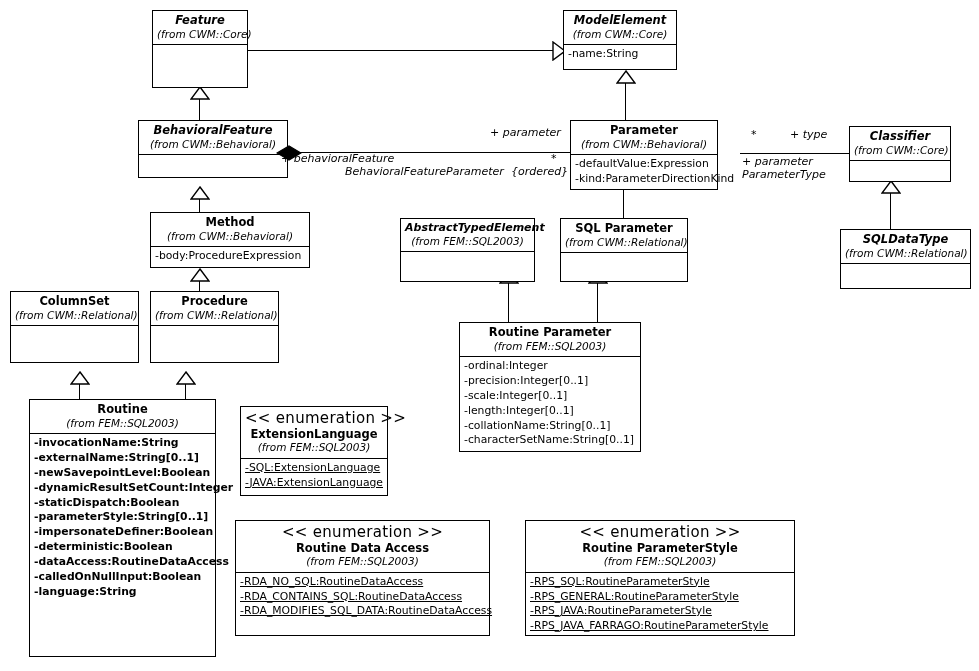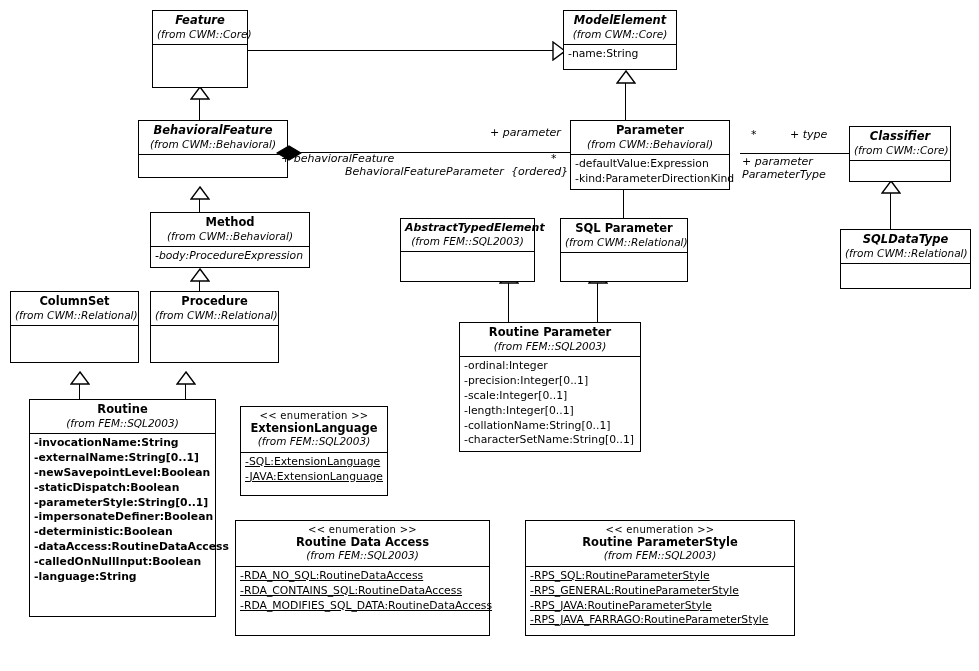"Parameter" div.uml-class { width: 160px -> 148px }
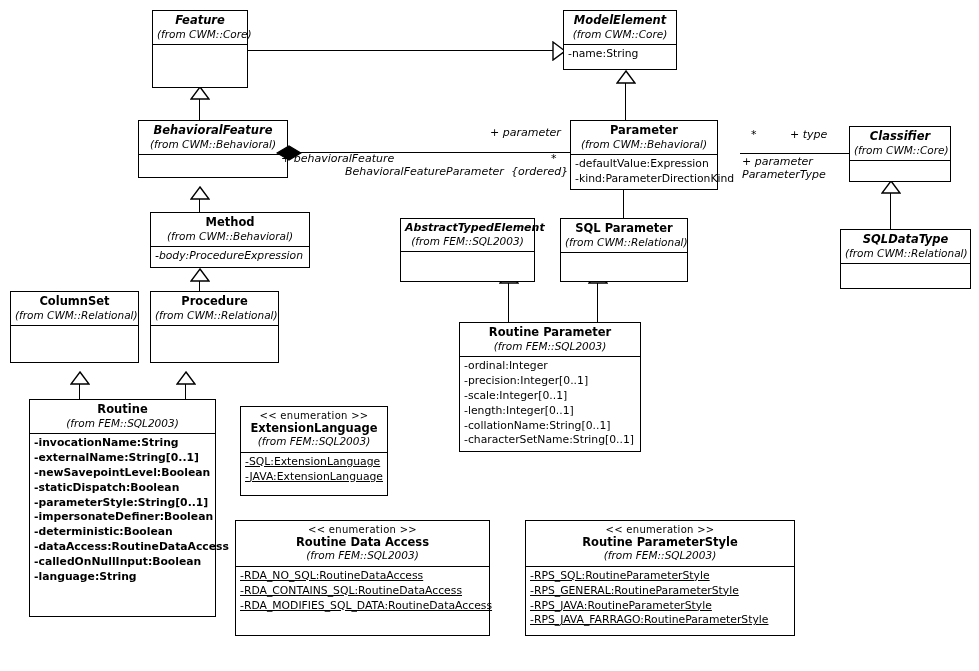"-body:ProcedureExpression" div.uml-attrs { font-style: italic -> none }
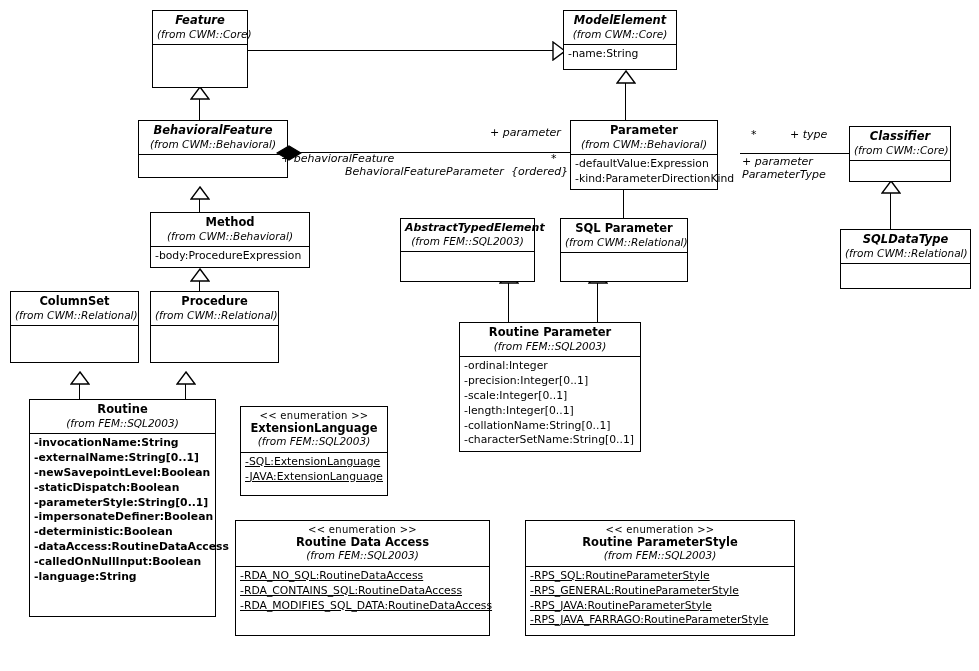"Routine" div.uml-class { height: 218px -> 258px }
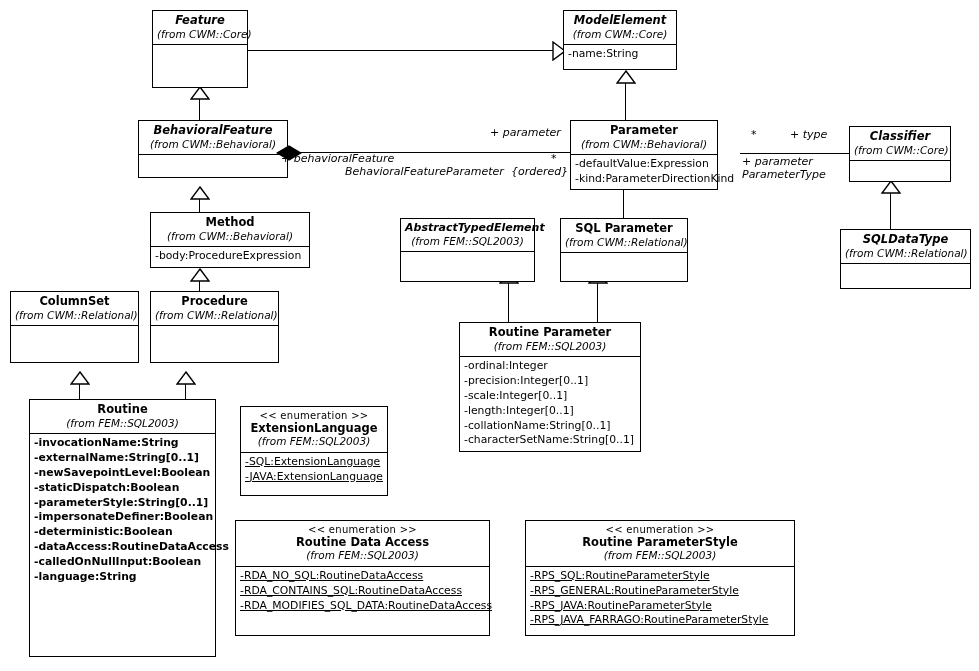"<< enumeration >>" .cls-stereo { font-size: 10px -> 15px }
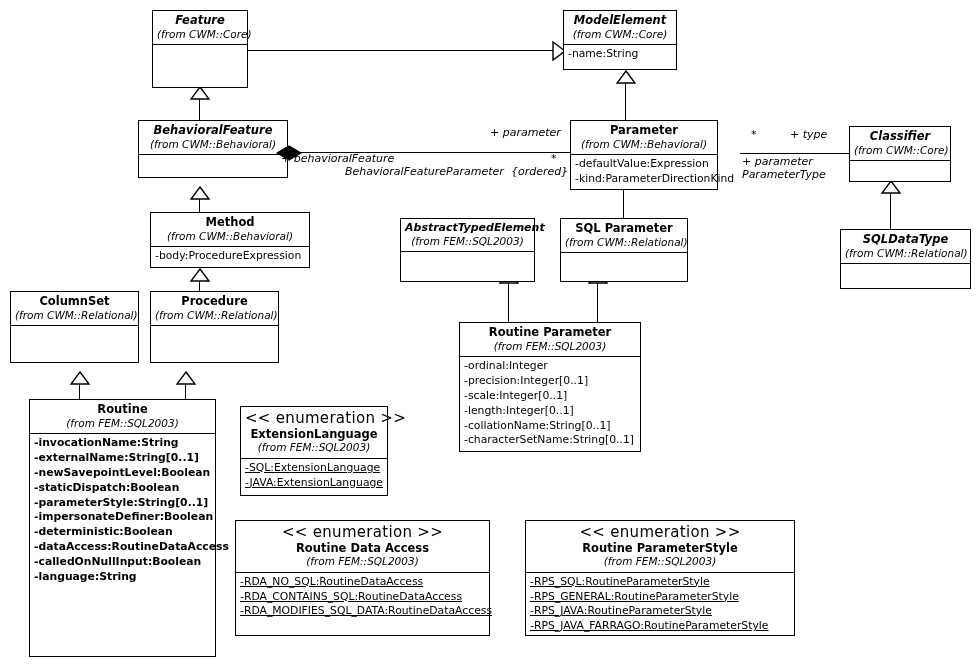"-dynamicResultSetCount:Integer" div.attr { html: none -> <div>-dynamicResultSetCount:Integer</div> }
